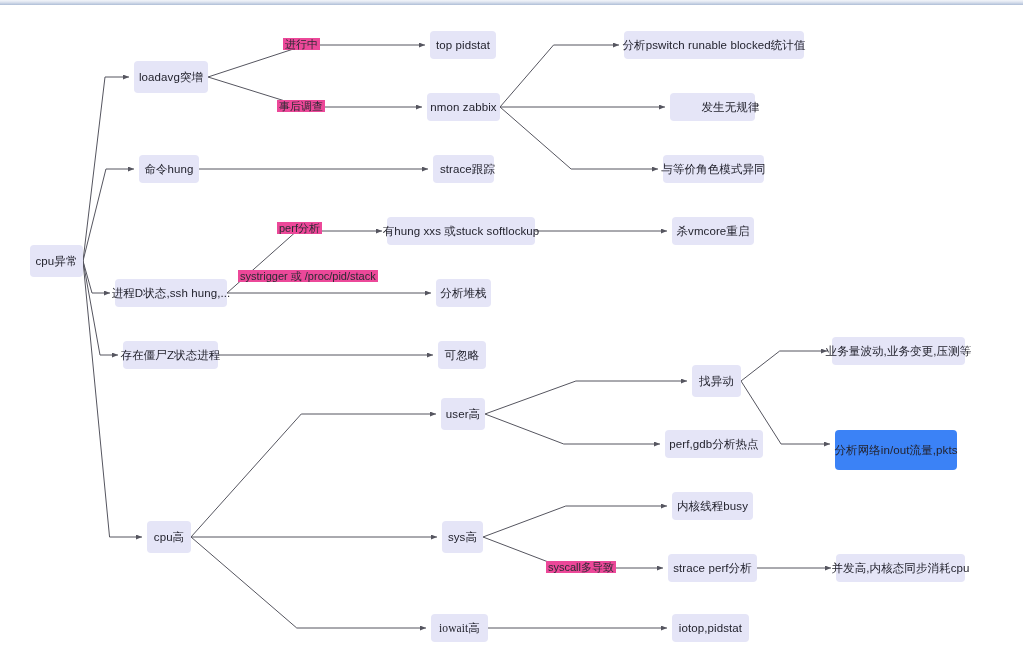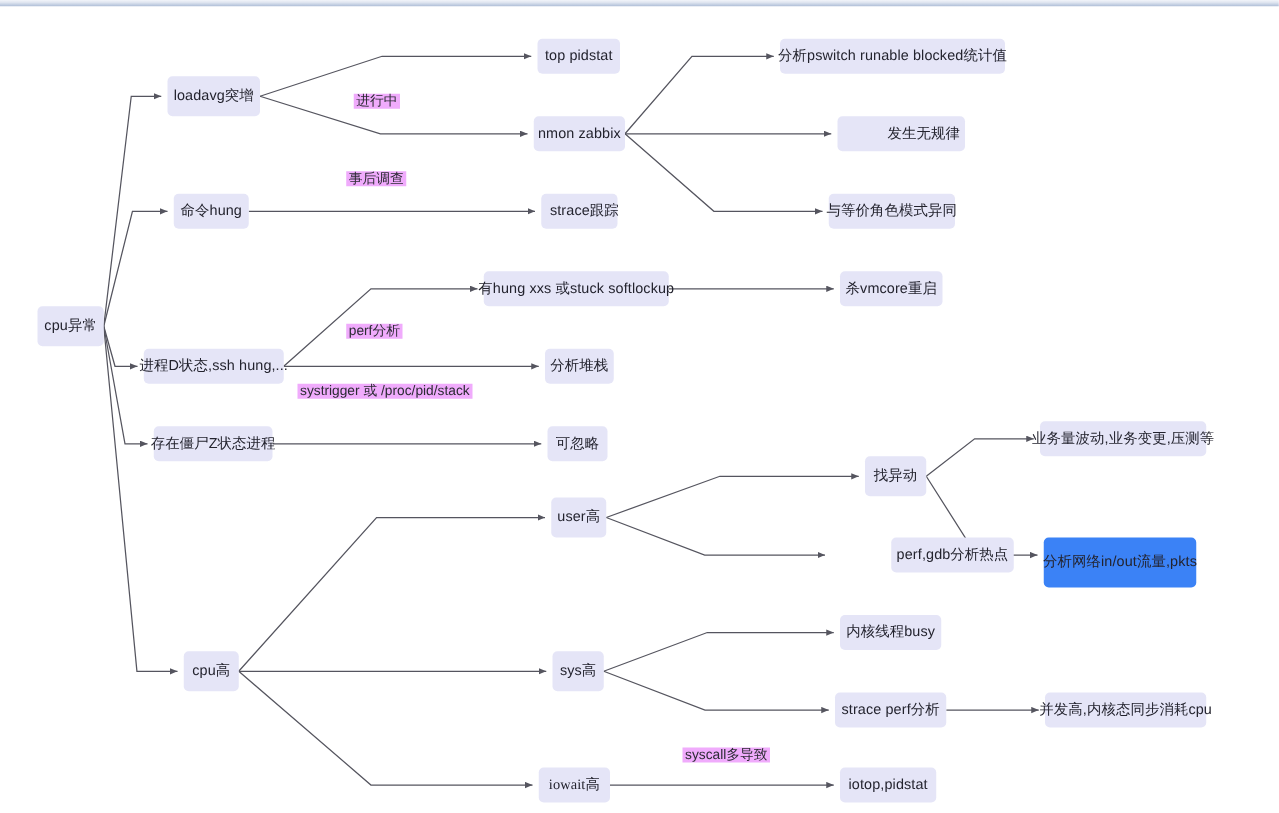"进行中" .edge-label { background: #f0abfc -> #ec4899; margin-top: 37px -> none }
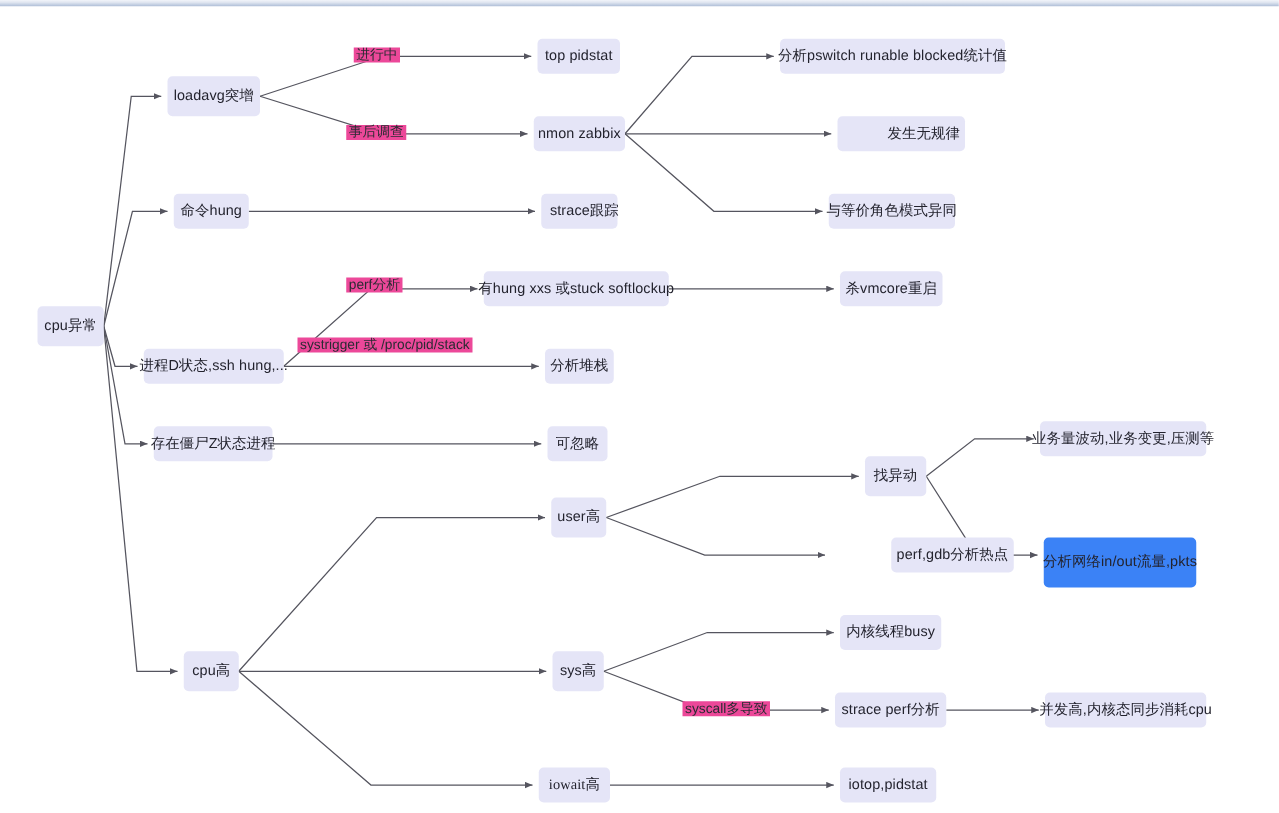"发生无规律" div.node { width: 102px -> 85px }
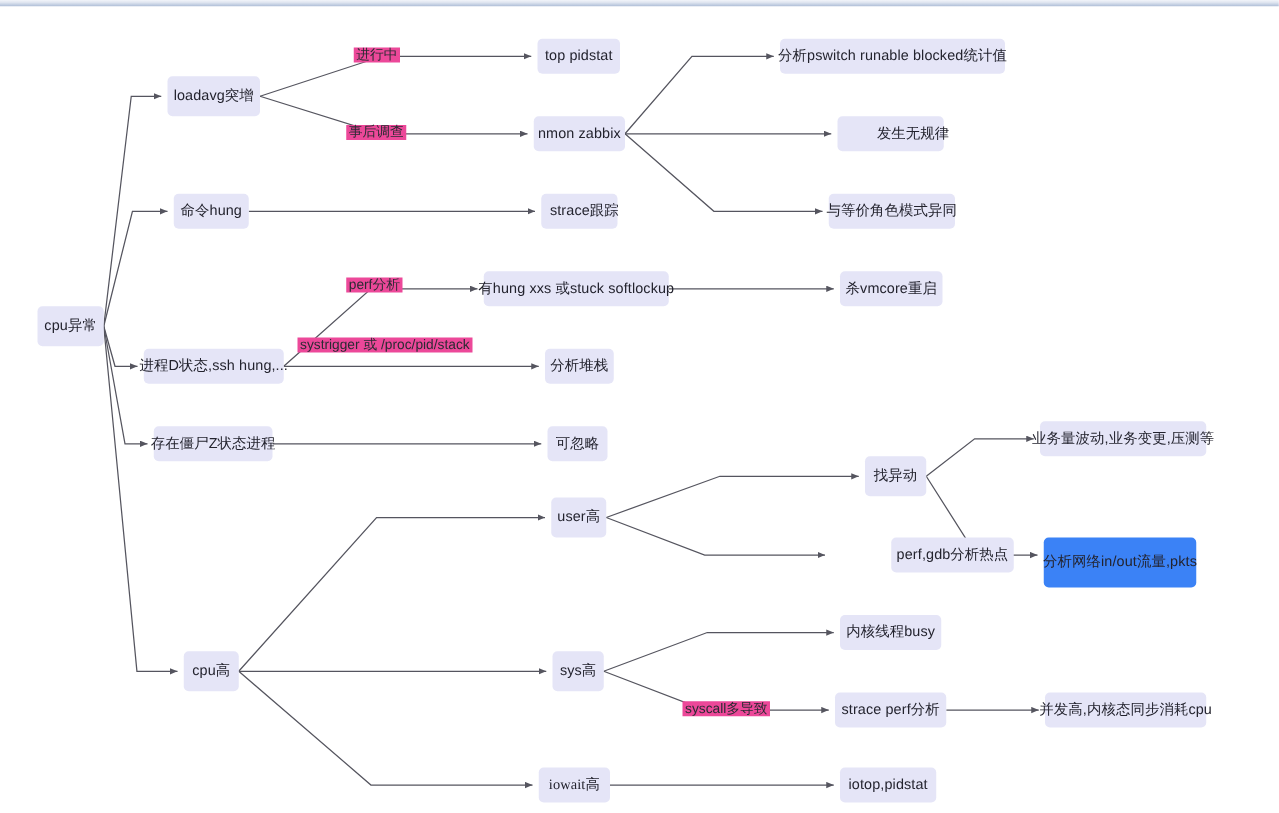"perf,gdb分析热点" div.node { margin-left: 48px -> none }
